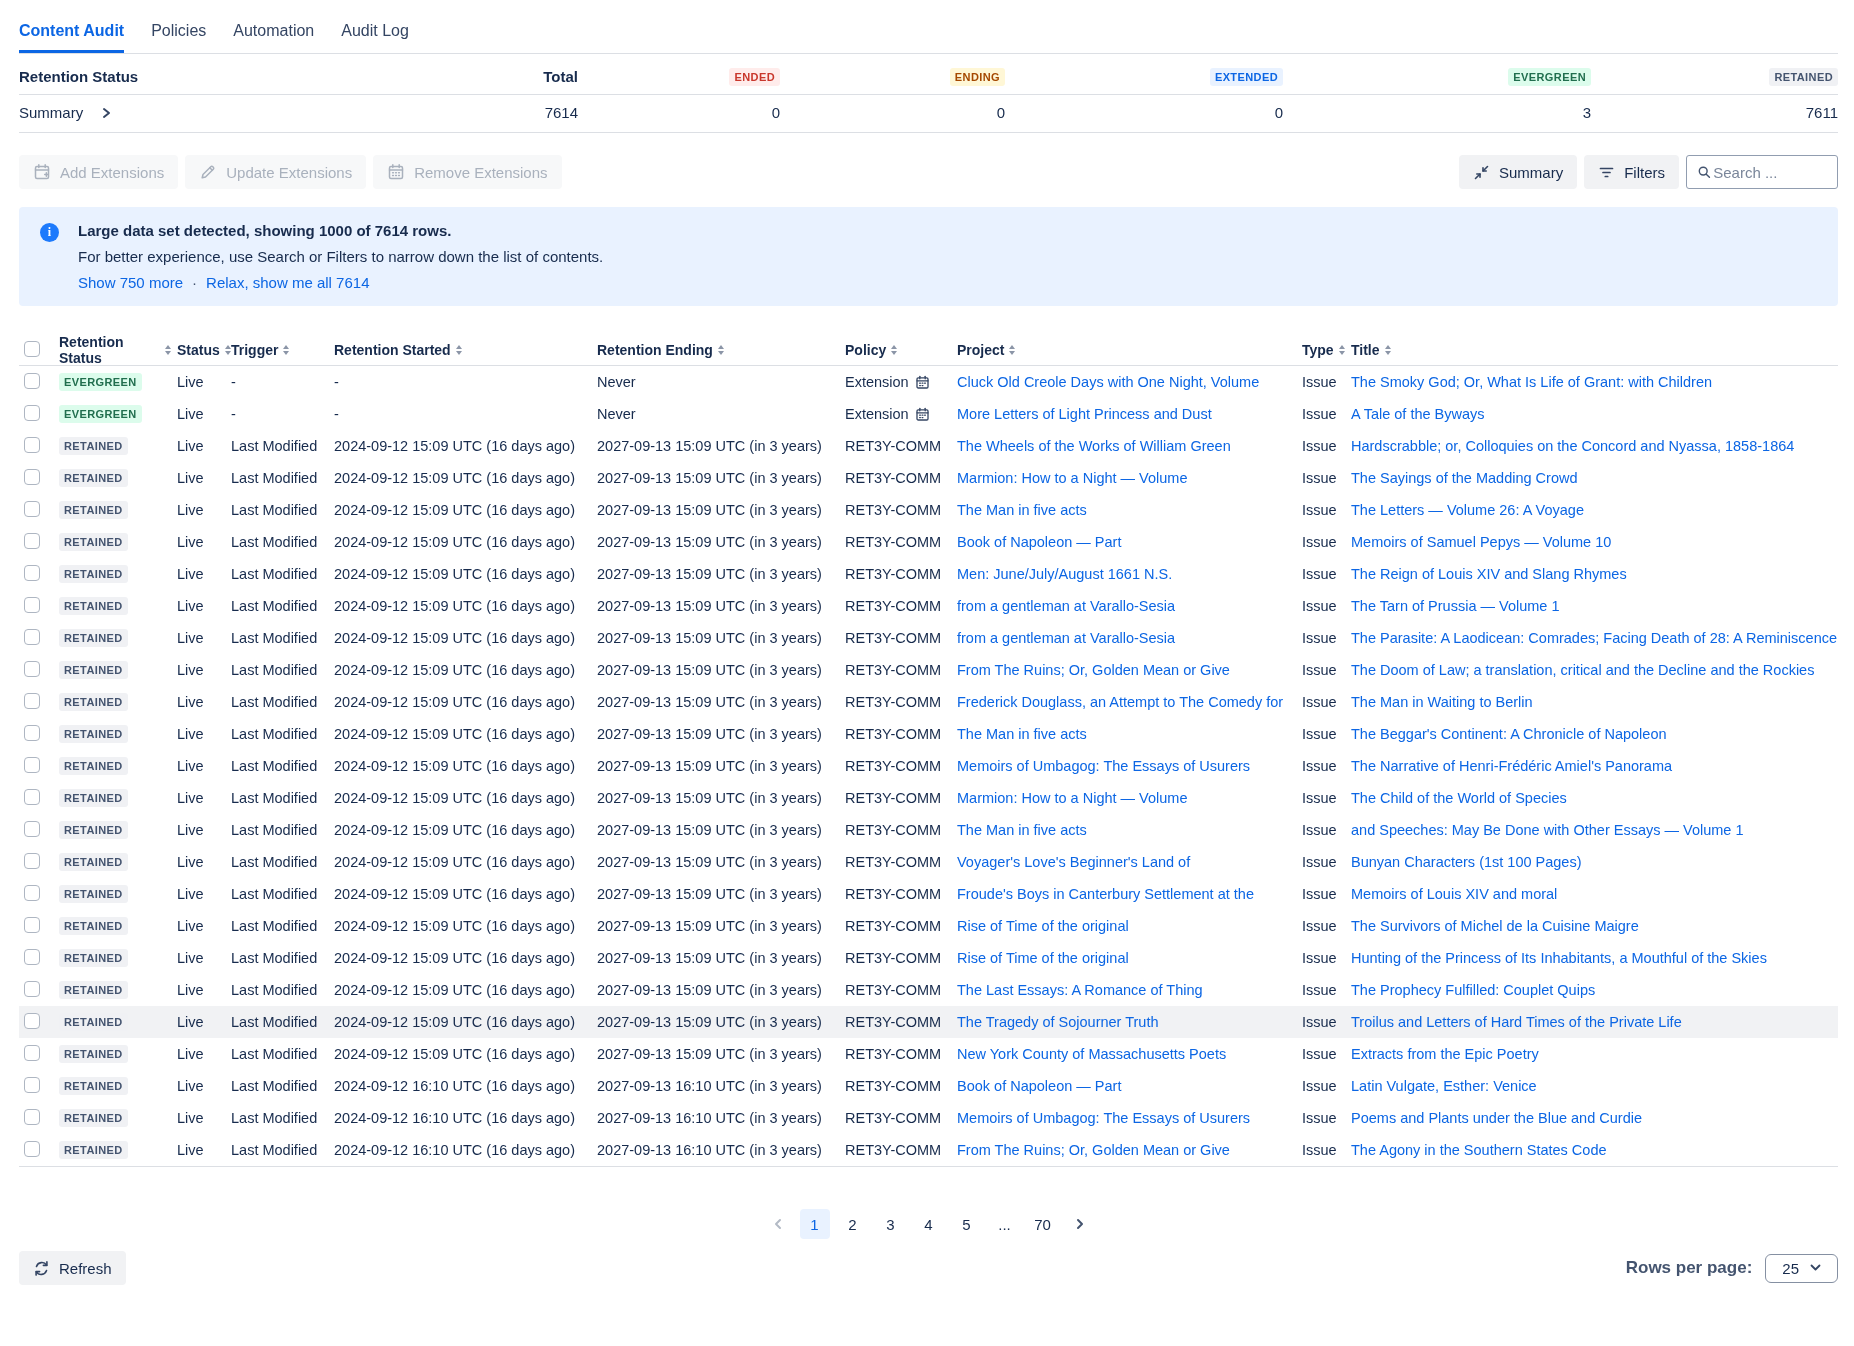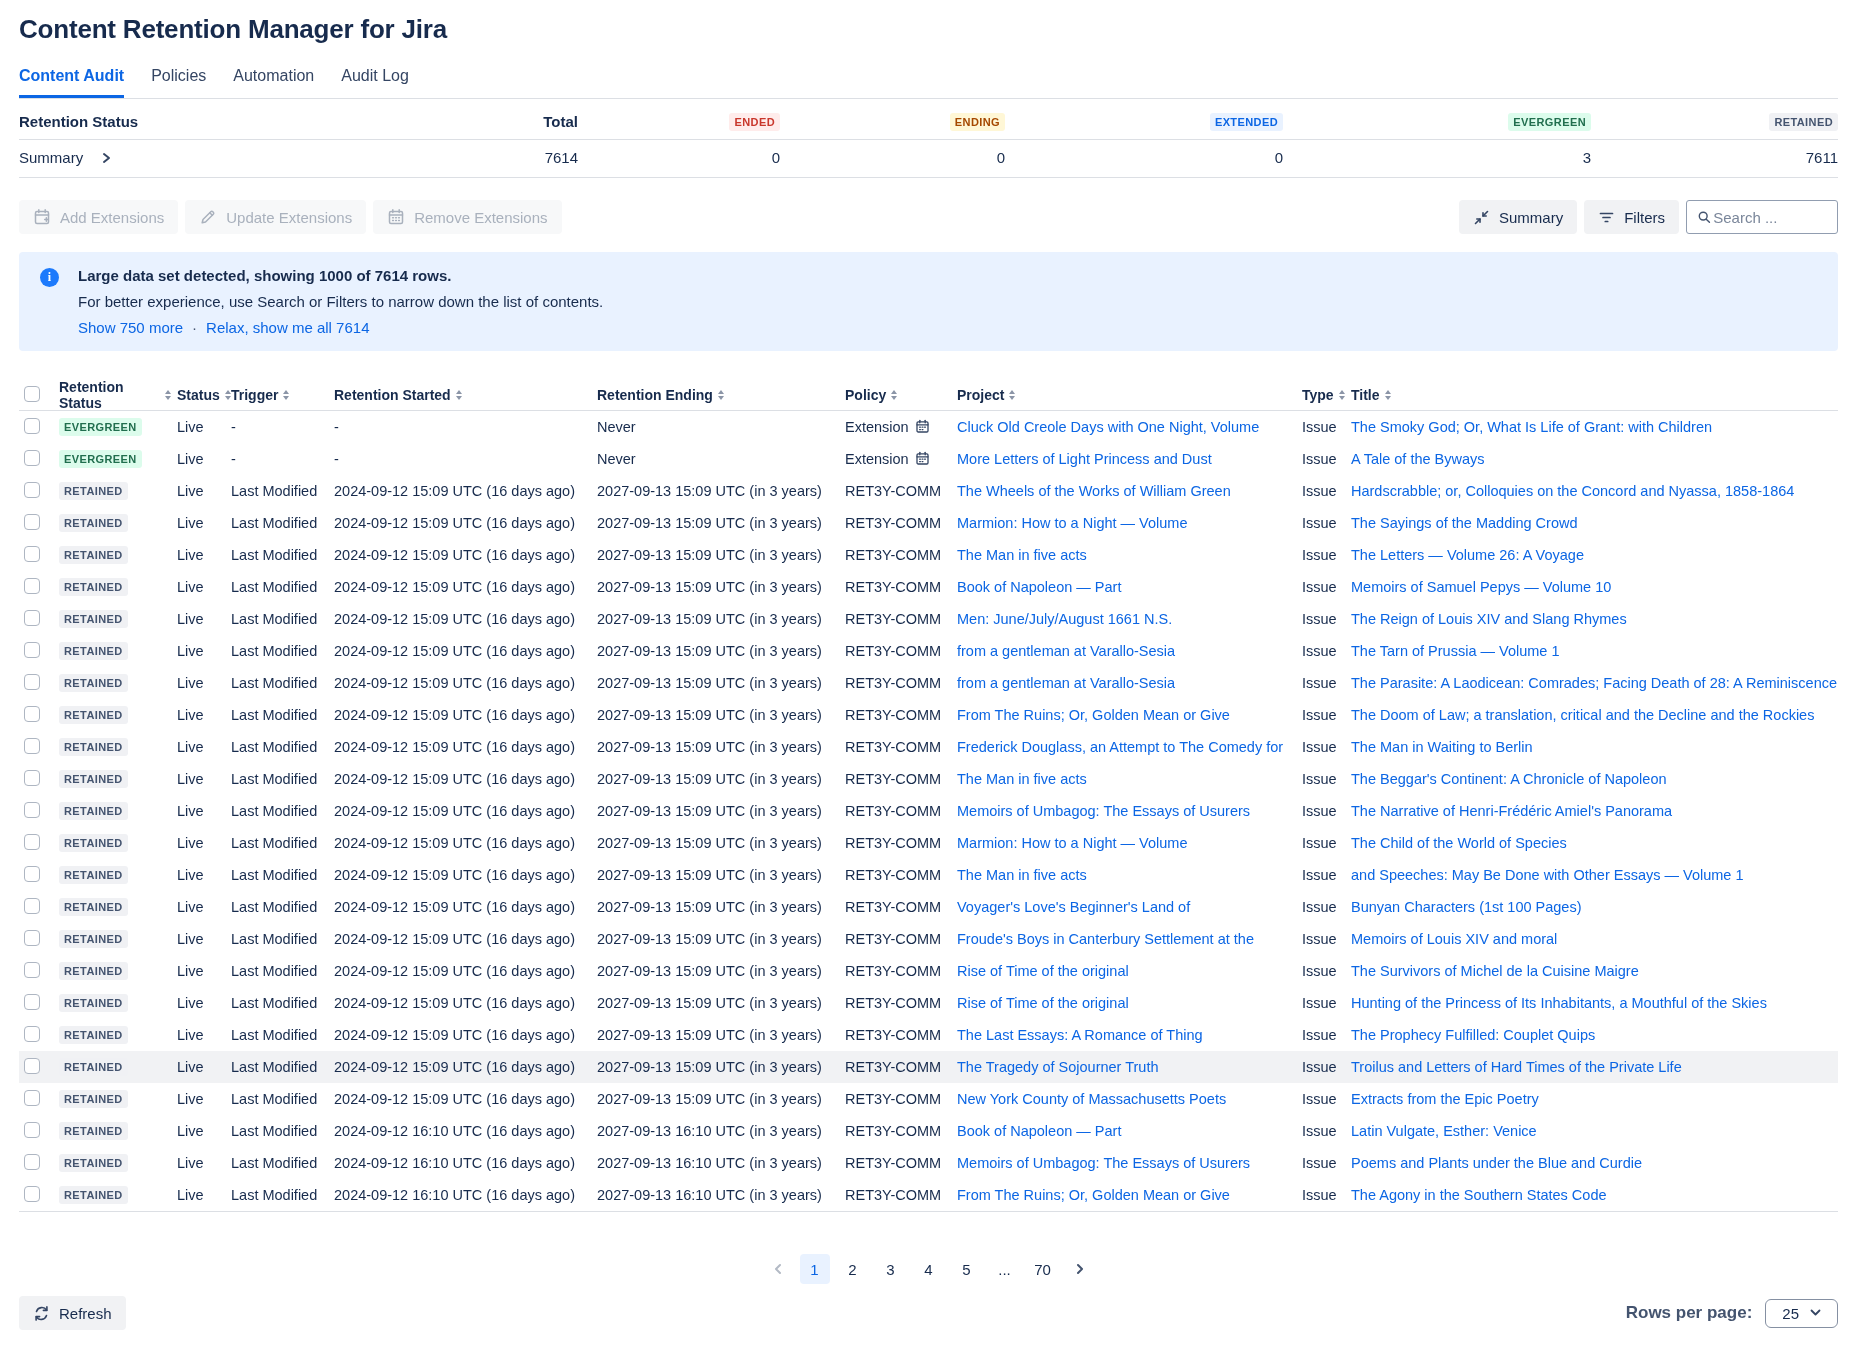"Content Retention Manager for Jira" h1 { html: <h1>Content Retention Manager for Jira</h1> -> none }
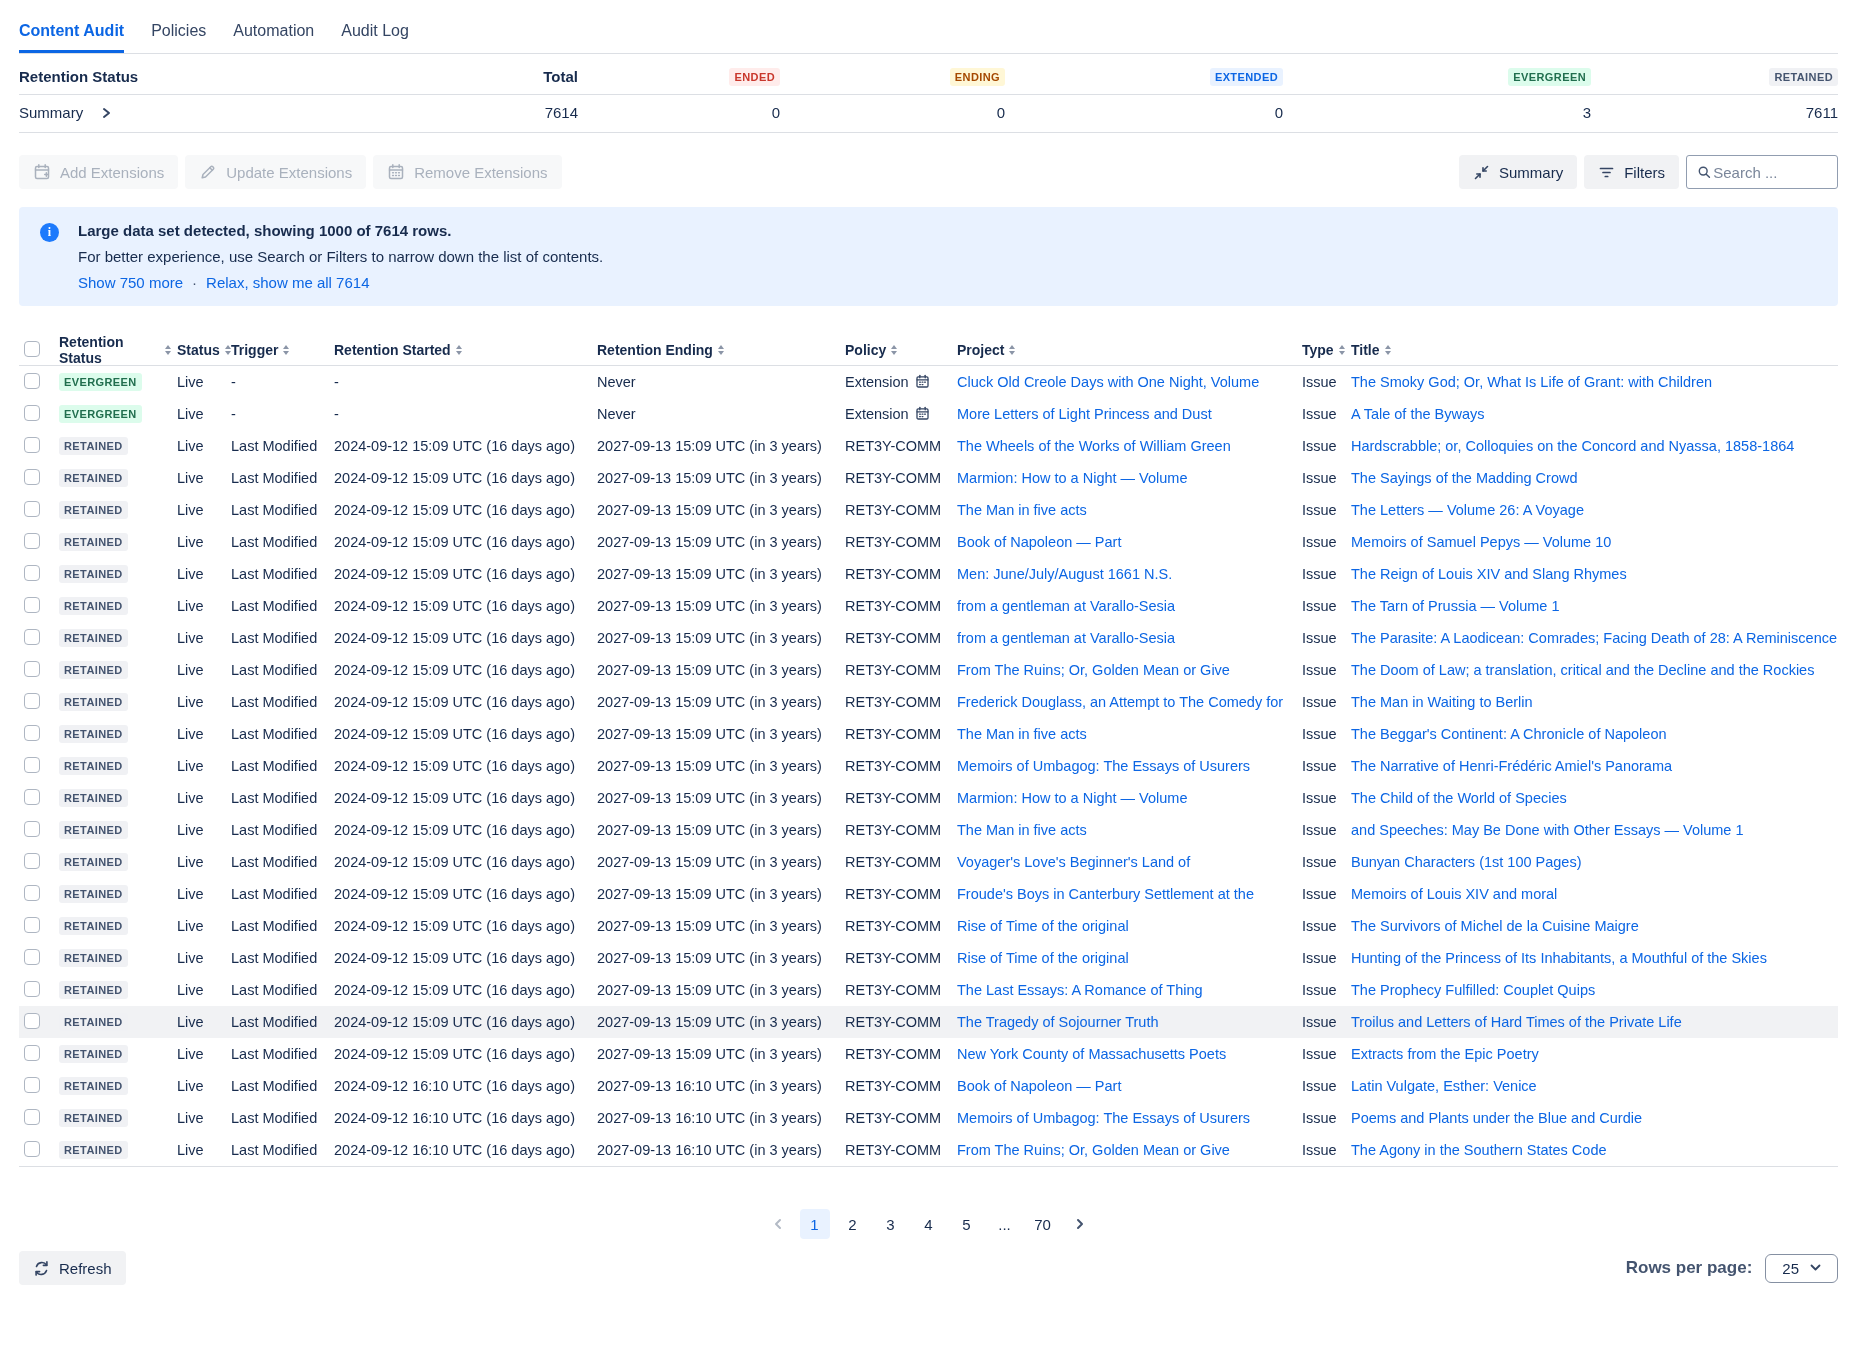"Extension" .polcell { align-items: flex-start -> flex-end }
